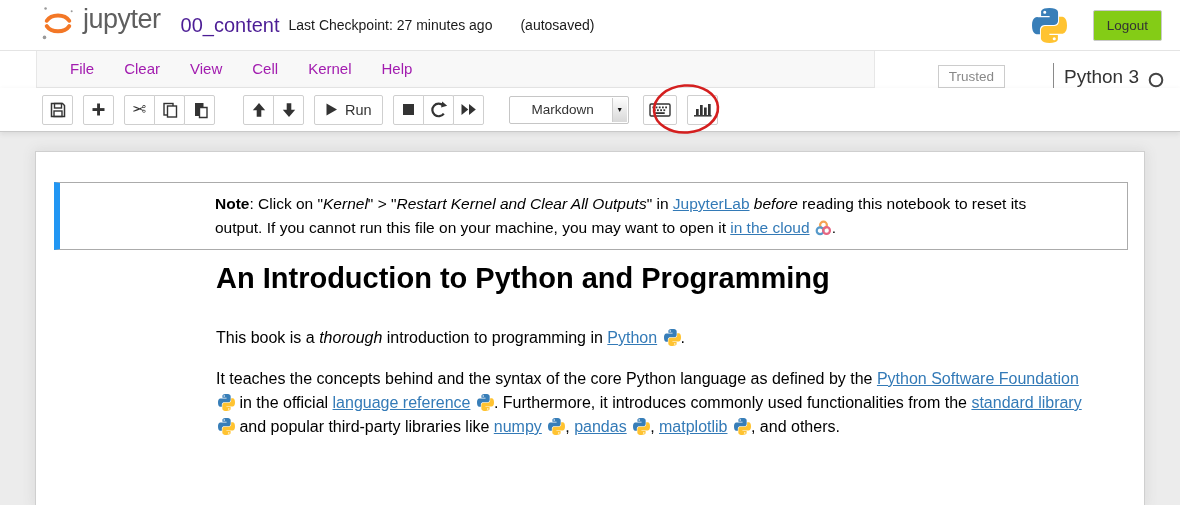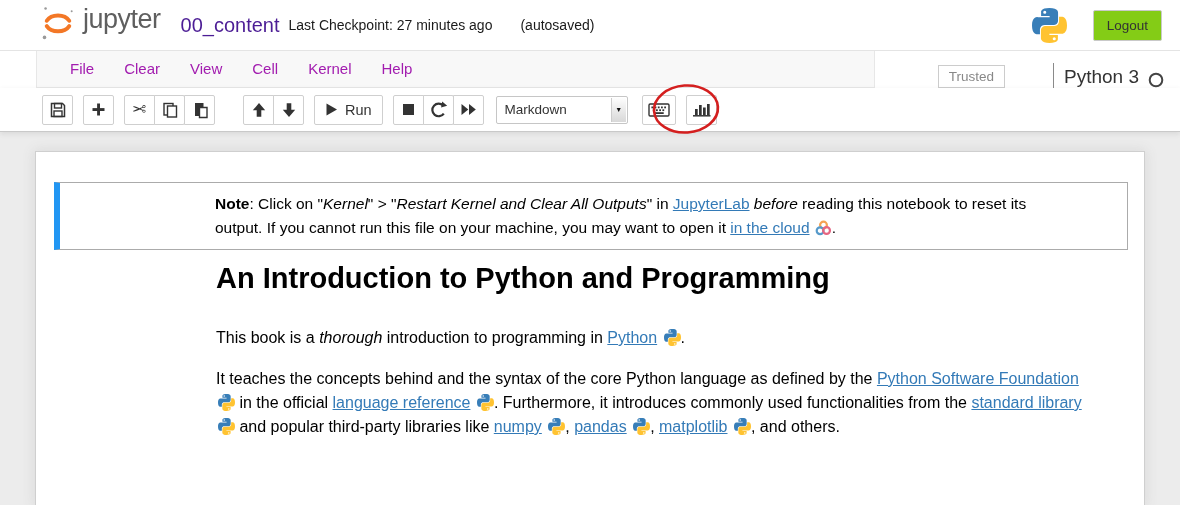"Markdown" .cell-type-select { margin-left: 2px -> 15px; padding-left: 8px -> 22px; width: 132px -> 120px }
